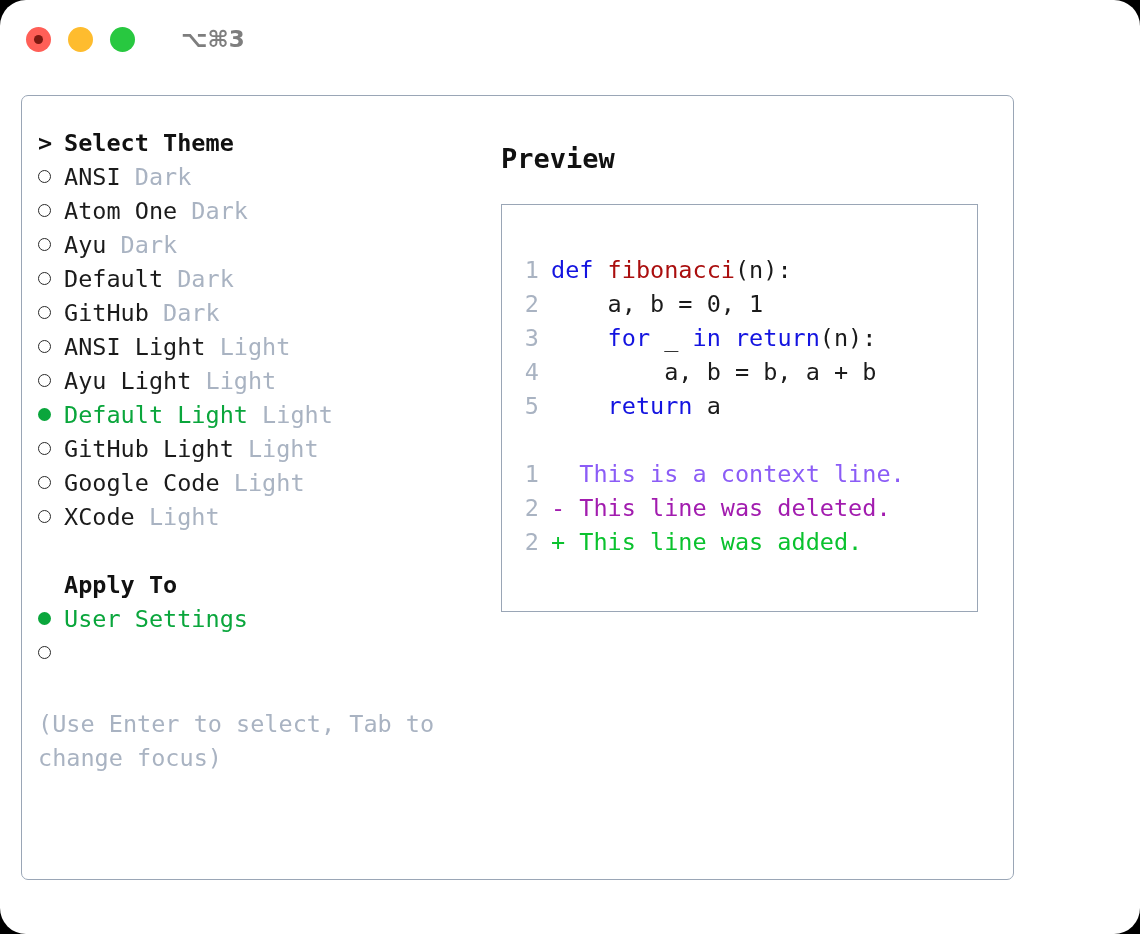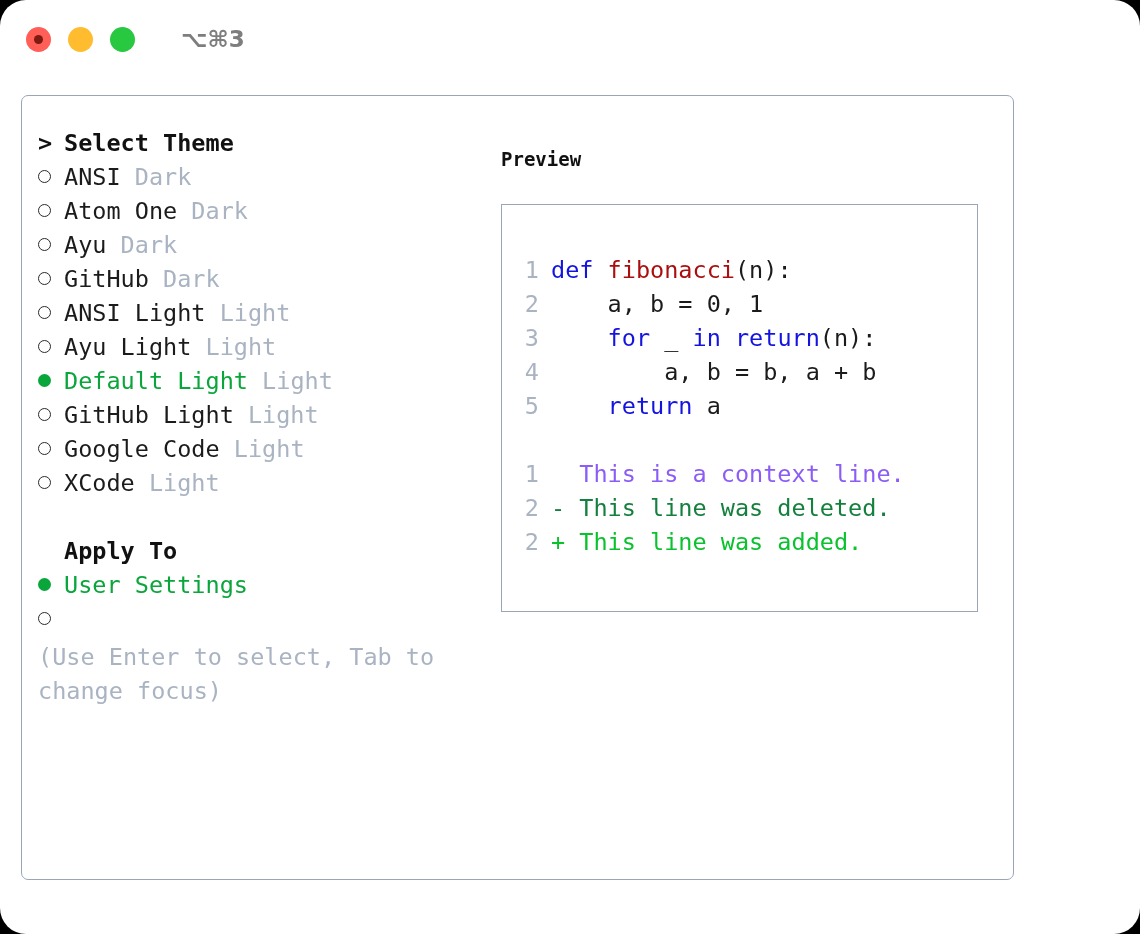"Preview" #preview-title { font-size: 19px -> 27px }
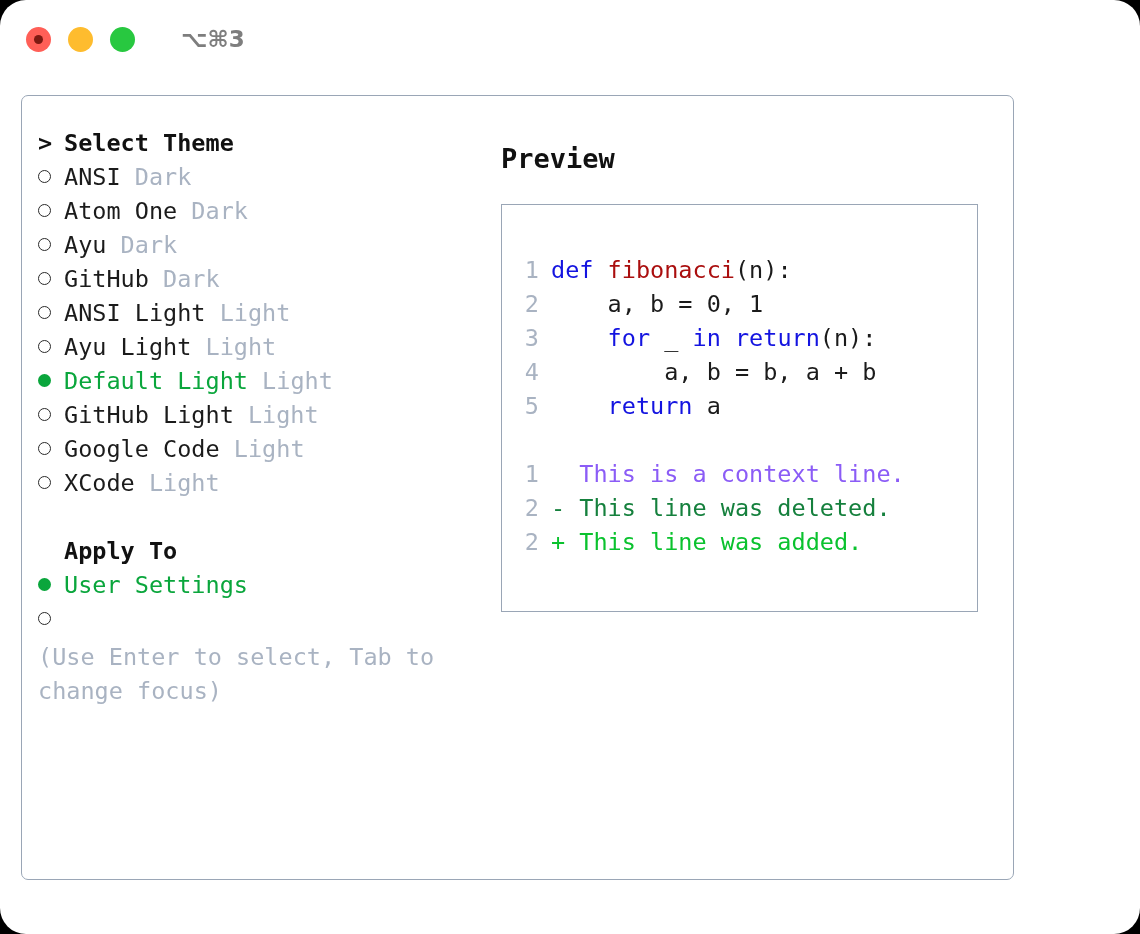"Default Dark" div.row { html: none -> <div><span></span><span>Default</span><span> Dark</span></div> }
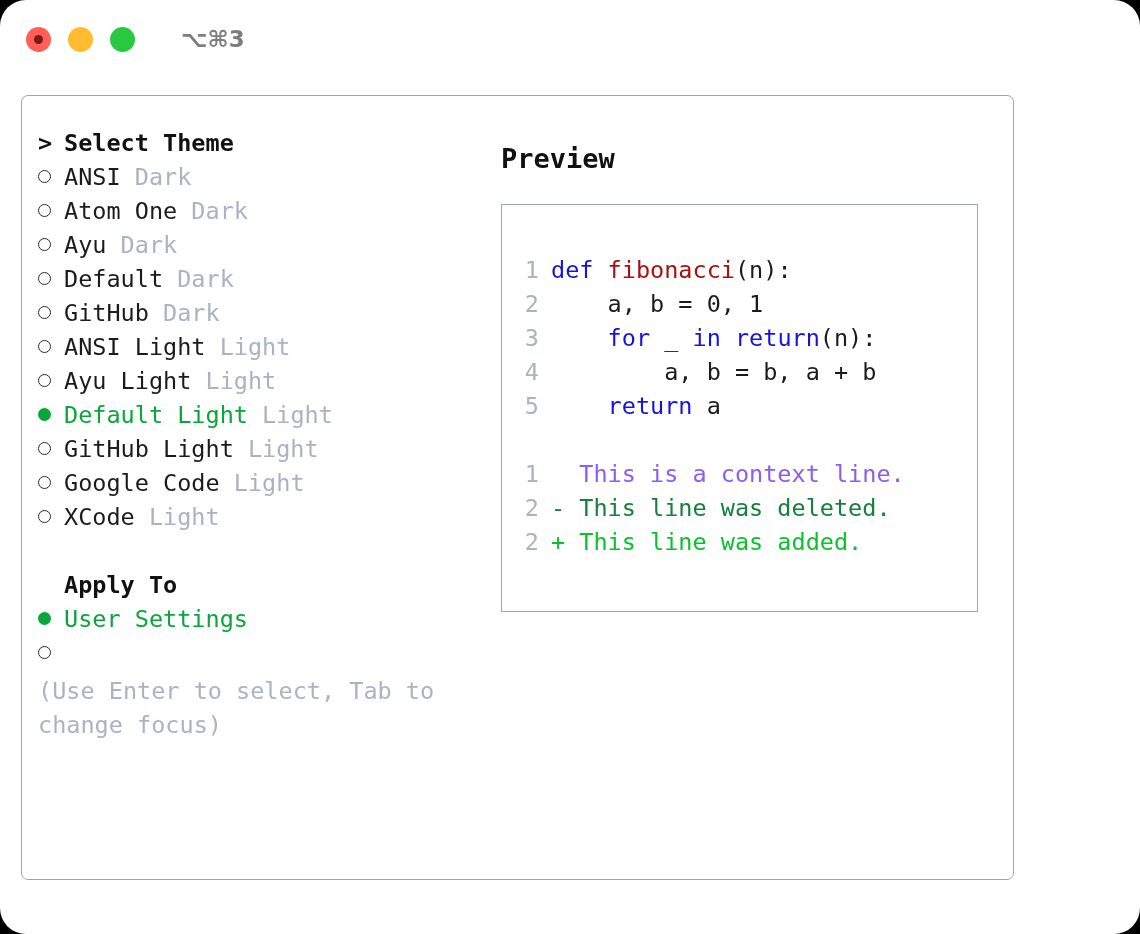"- This line was deleted." .del { color: #15803d -> #a21caf }
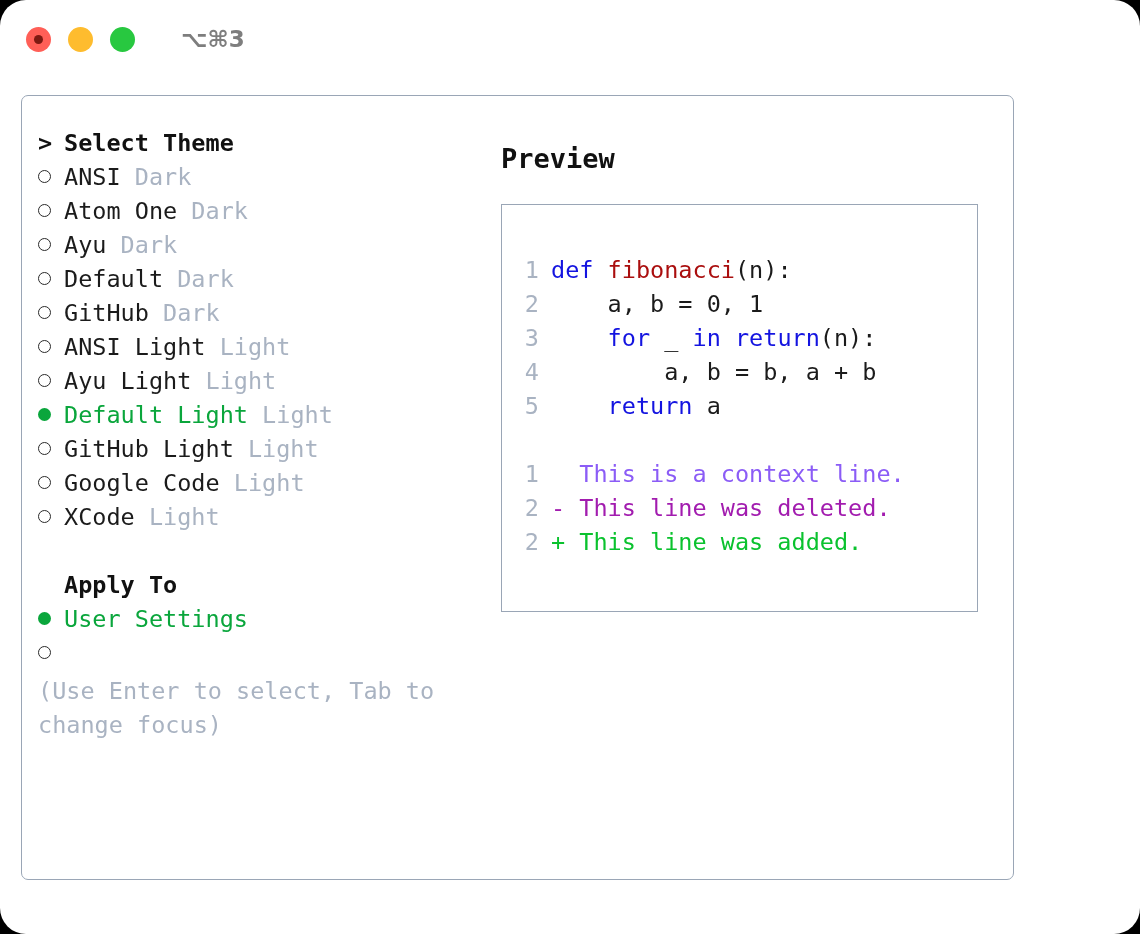"(Use Enter to select, Tab" #hint { margin-top: 4px -> 37px }
